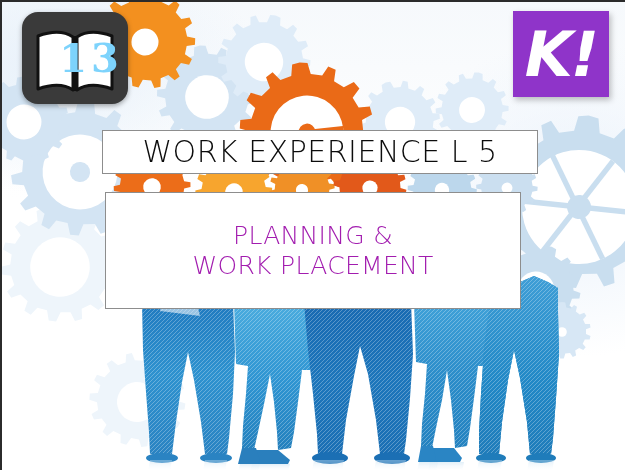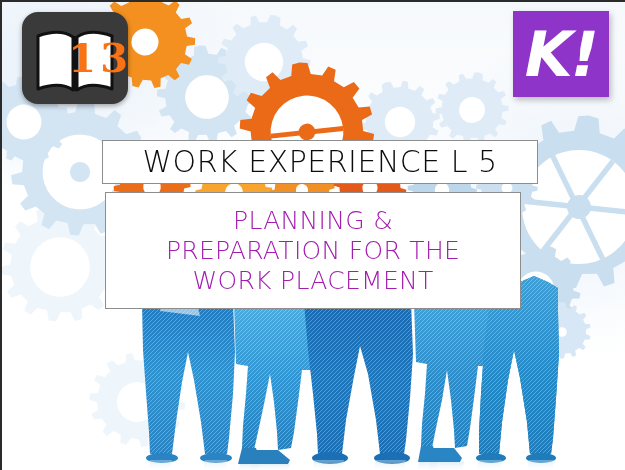"13" .book-num { color: #f97316 -> #7dd3fc; left: 4px -> 16px; text-align: right -> center }
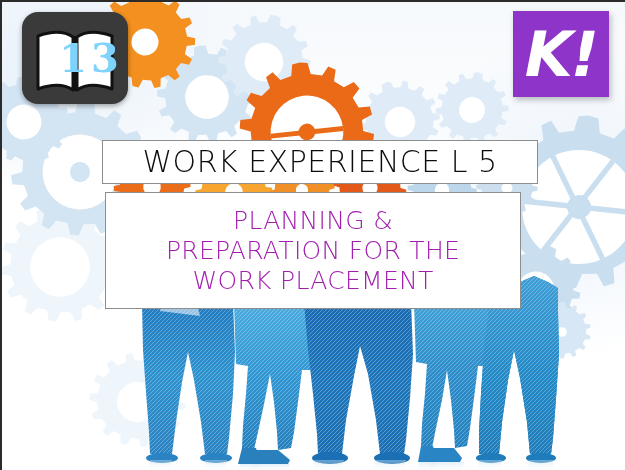"WORK EXPERIENCE L 5" .title-box { top: 138px -> 128px }
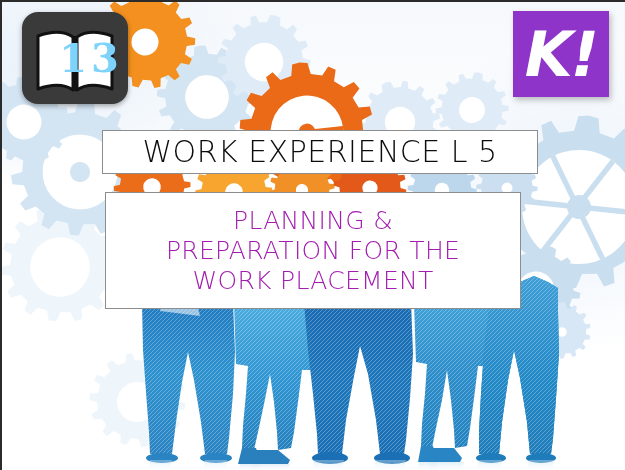"PREPARATION FOR THE" div.subtitle-line { html: <div>PREPARATION FOR THE</div> -> none }
